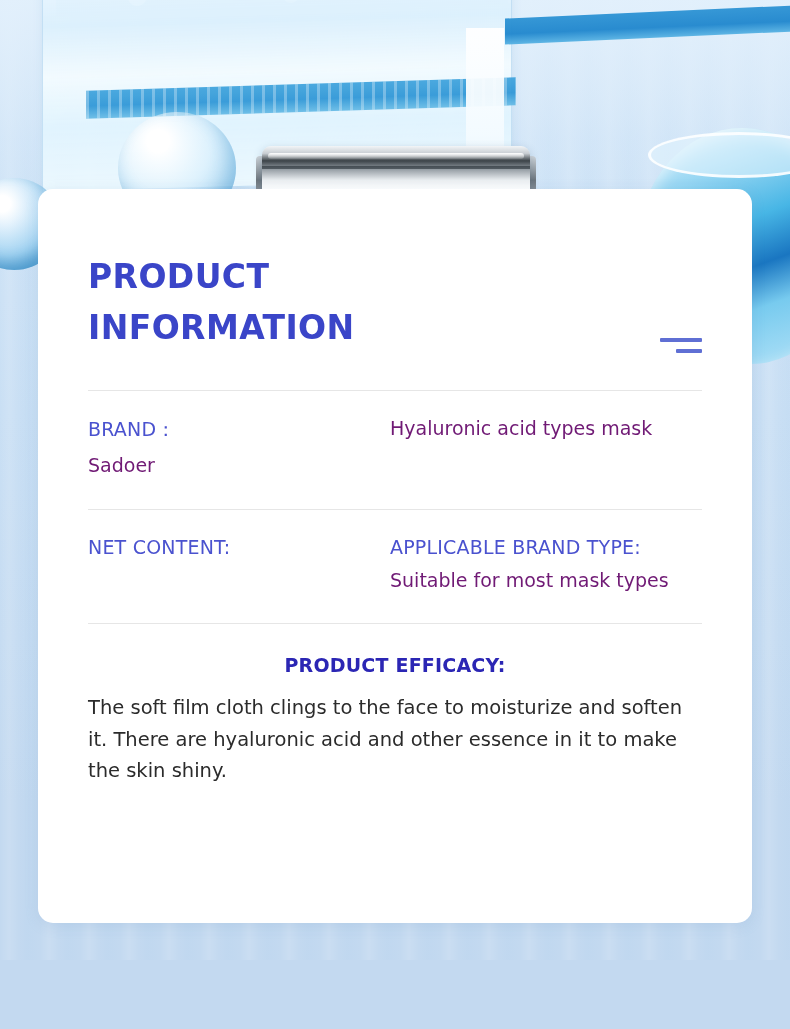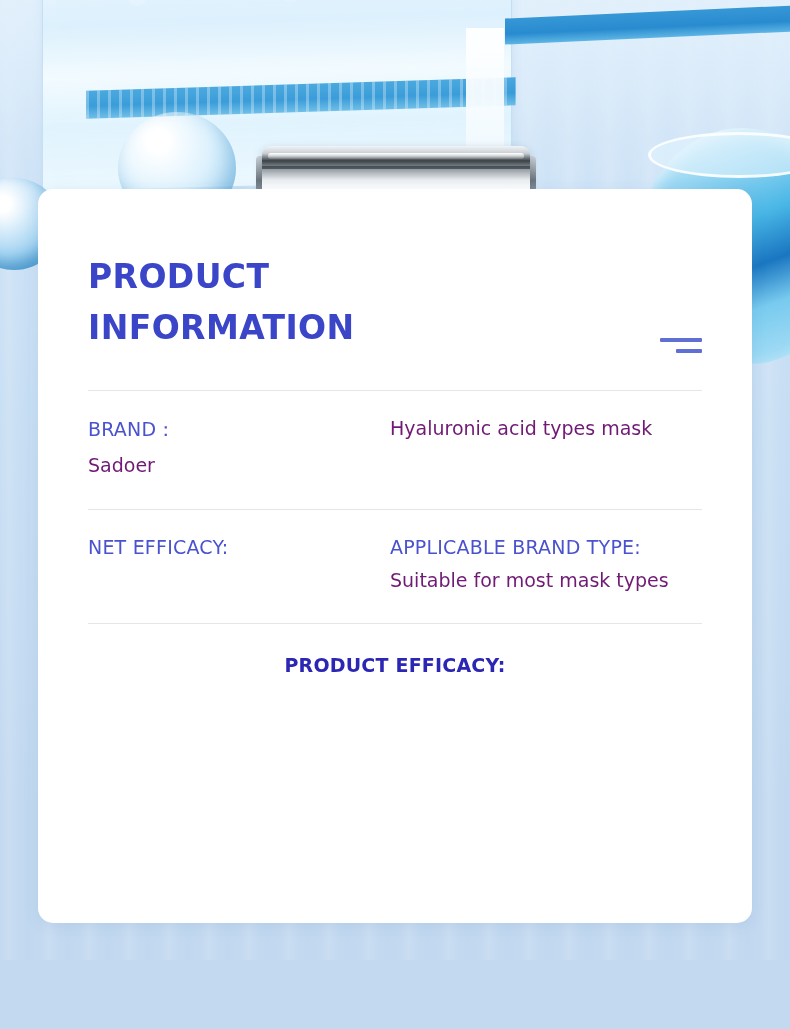"NET EFFICACY:" p.info-label { text: EFFICACY -> CONTENT }
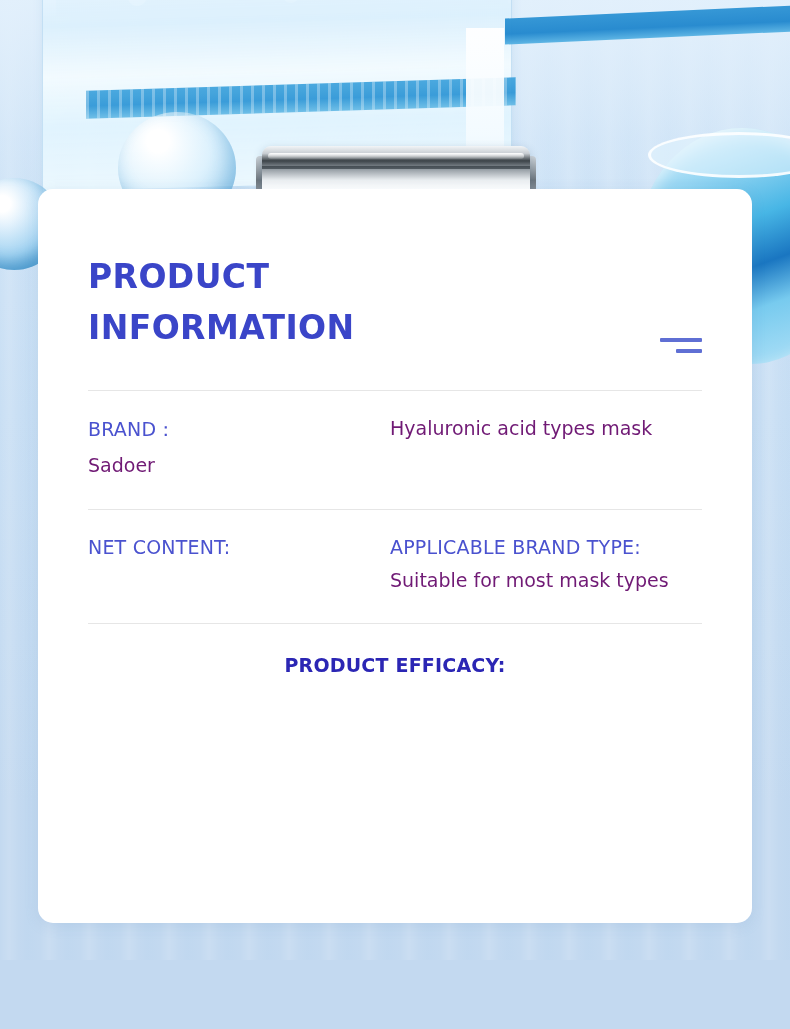"The soft film cloth clings" p.efficacy-text { html: none -> <p>The soft film cloth clings to the face to moisturize and soften it. There are hyaluronic acid and other essence in it to make the skin shiny.</p> }
